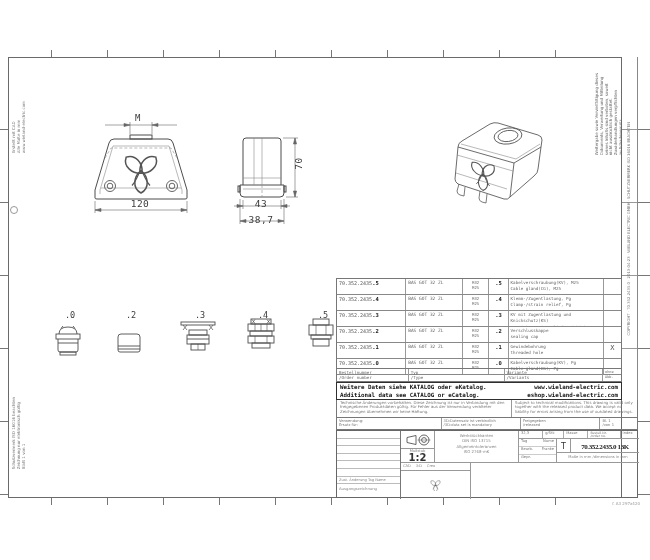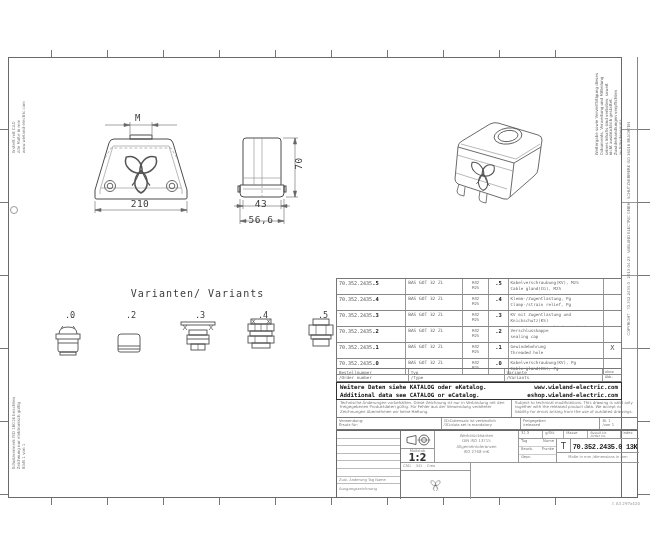"210" div.abs { text: 210 -> 120 }
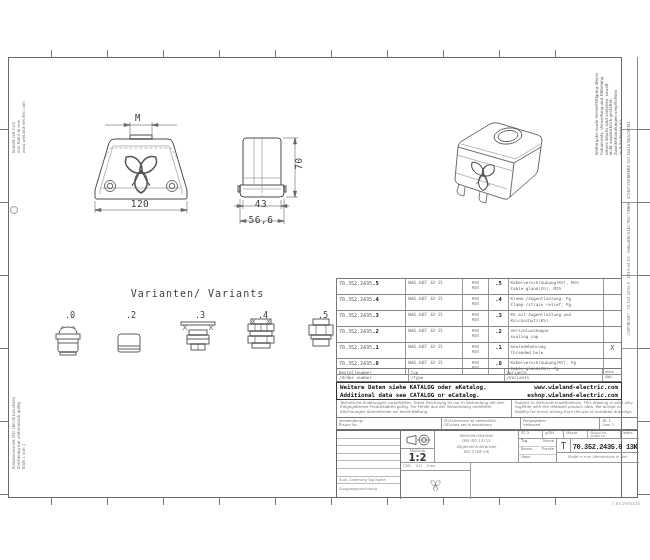"56,6" div.abs { text: 56,6 -> 38,7 }
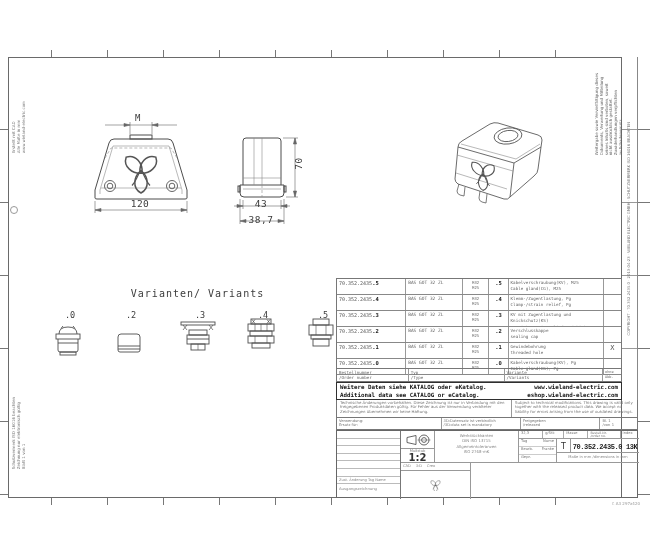"Varianten/ Variants" div.varhead { html: <div>Varianten/ Variants</div> -> none }
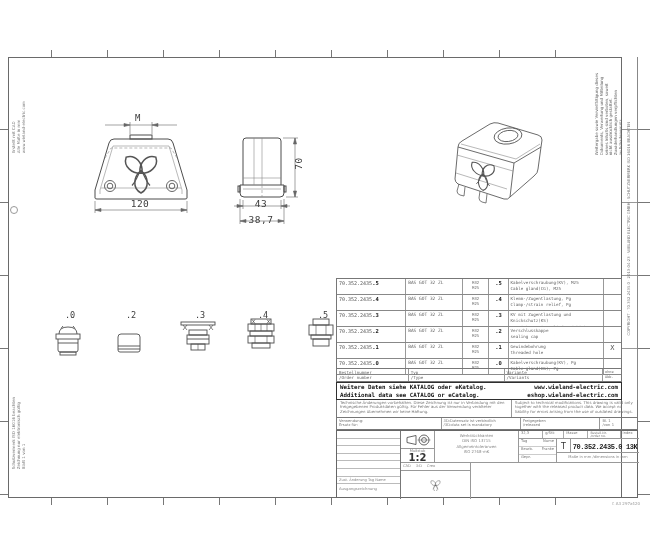"70.352.2435.0 13K" .pncell { font-family: Liberation Mono, monospace -> Liberation Serif, serif }
